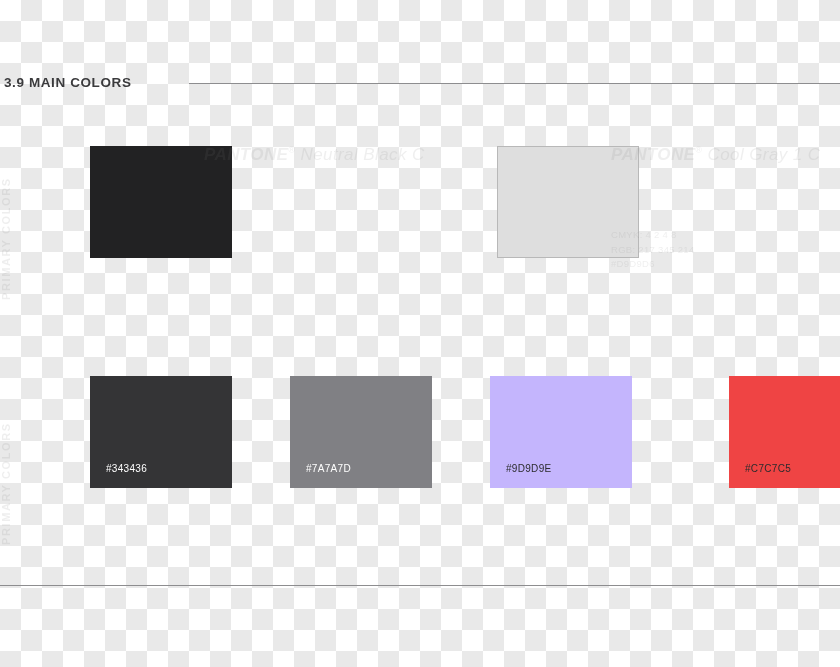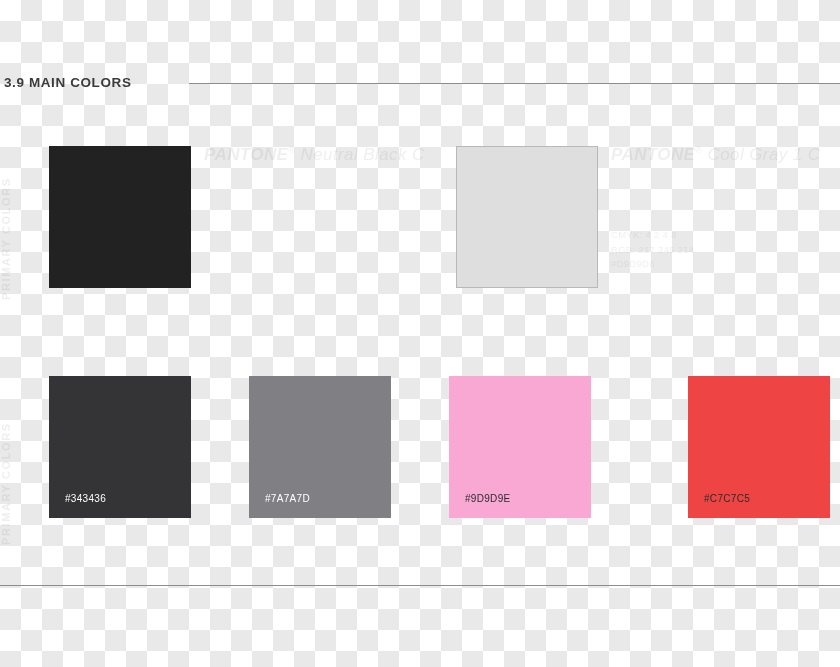"#343436" .swatch { height: 142px -> 112px; margin-left: none -> 41px }
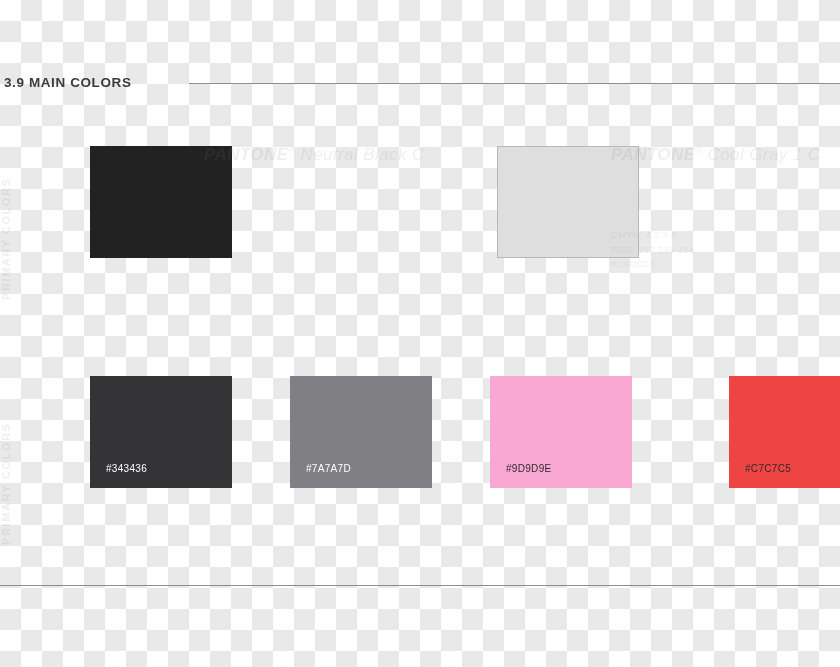"#9D9D9E" div.swatch { background: #f9a8d4 -> #c4b5fd }
